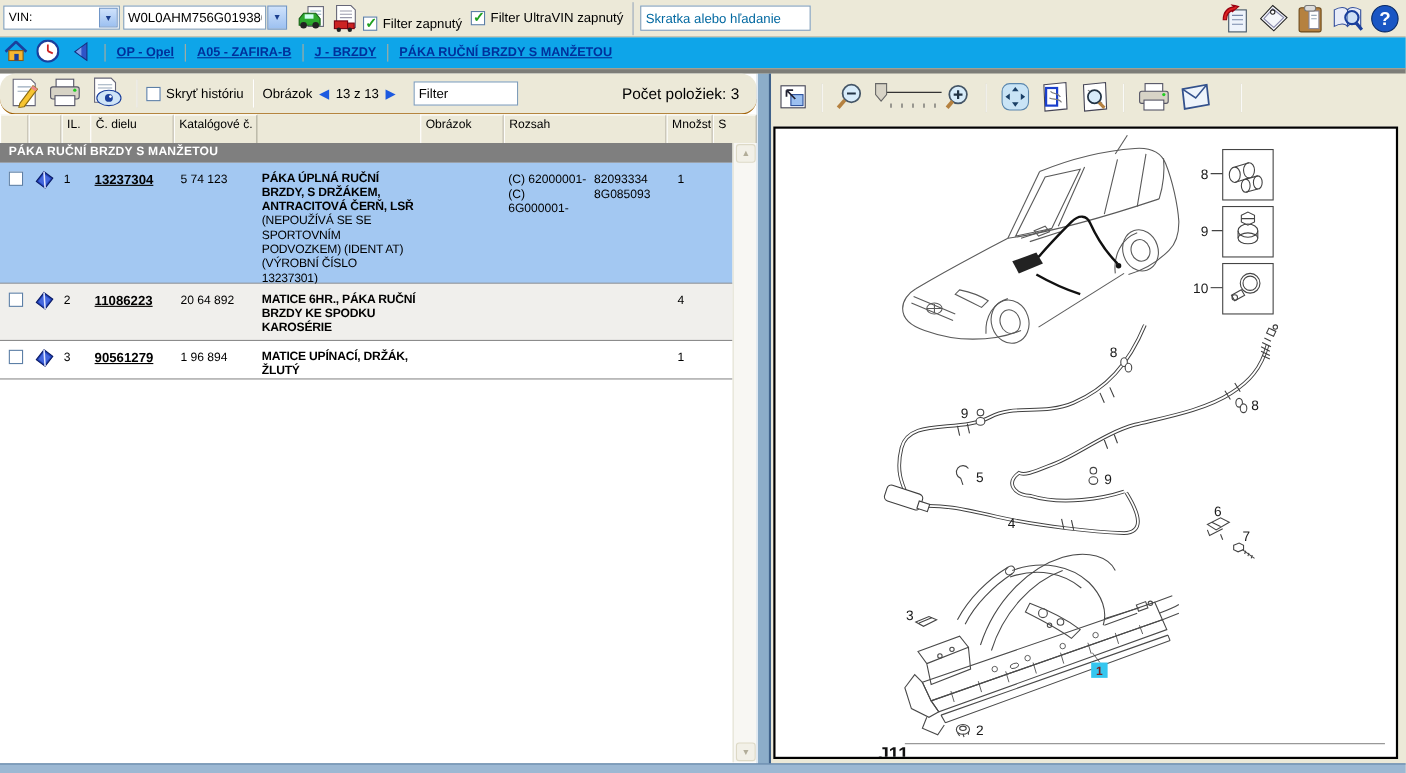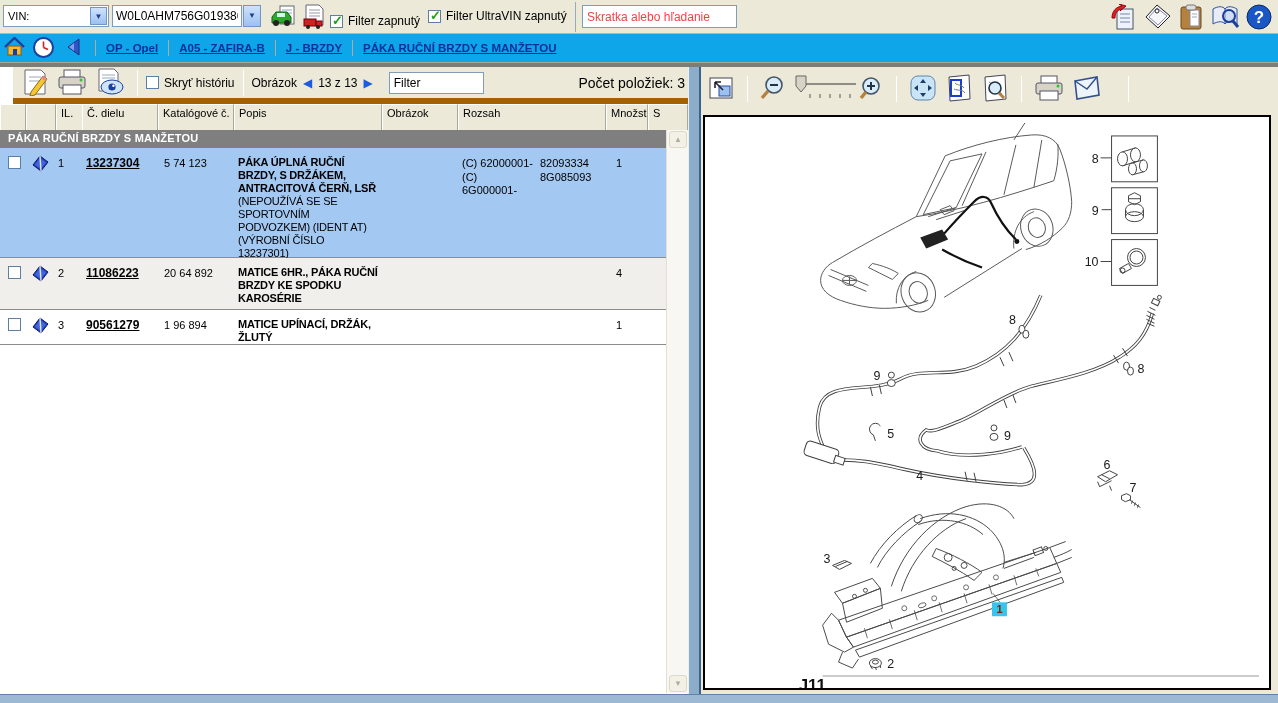"Skratka alebo hľadanie" .search-input { color: #ef4444 -> #0369a1 }
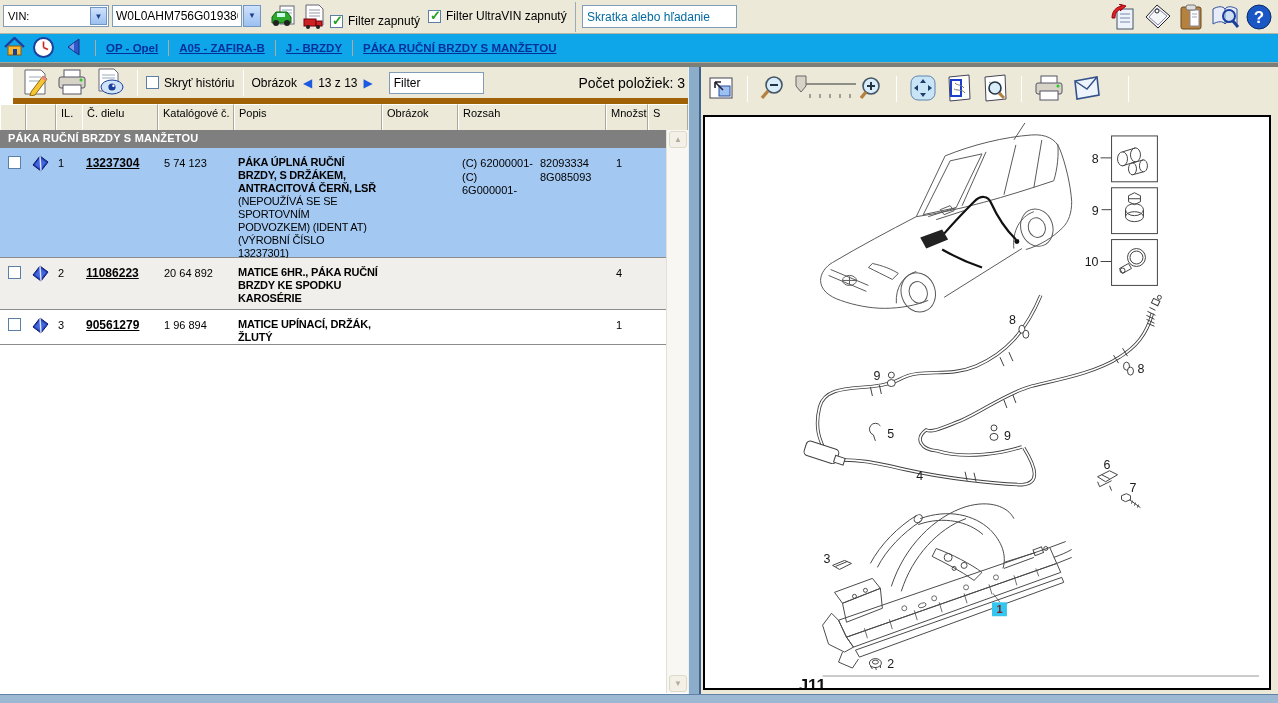"Skryť históriu" .lp-toolbar { border-bottom: 6px solid #a16207 -> 1px solid #a16207; border-radius: none -> 14px; left: 13px -> 0 }
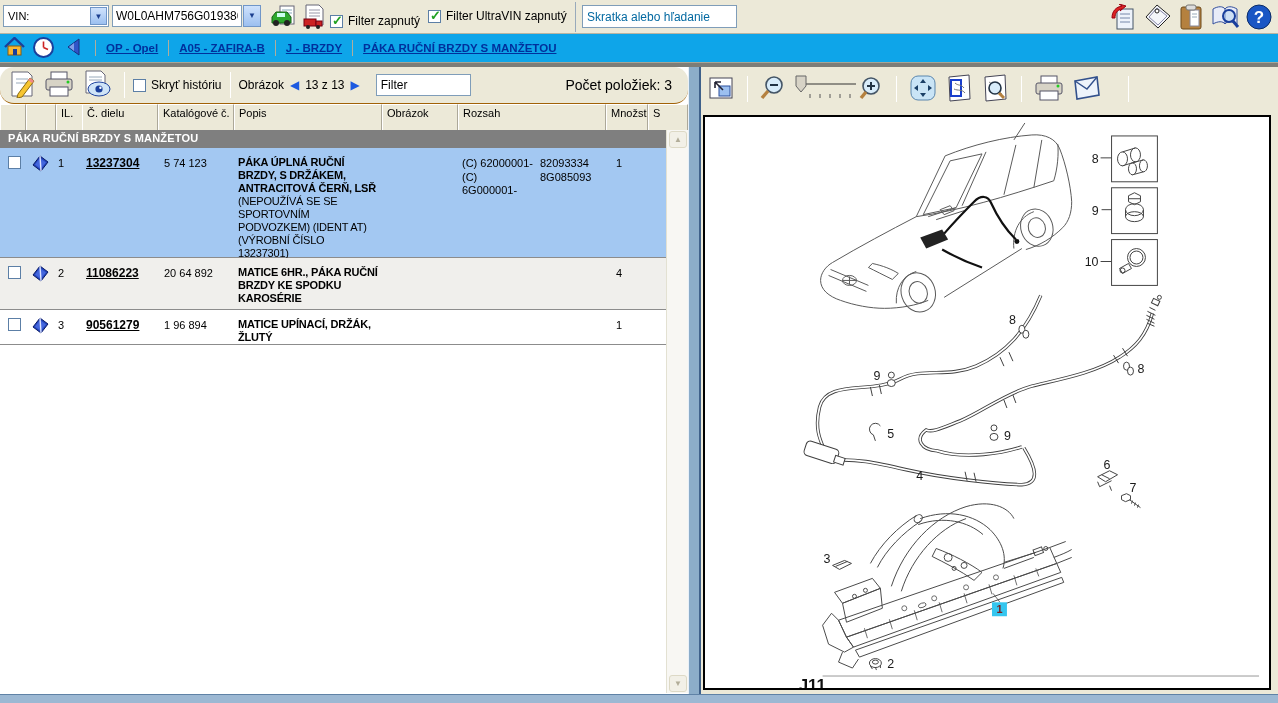"Popis" span.th { html: <span>Popis</span> -> none }
